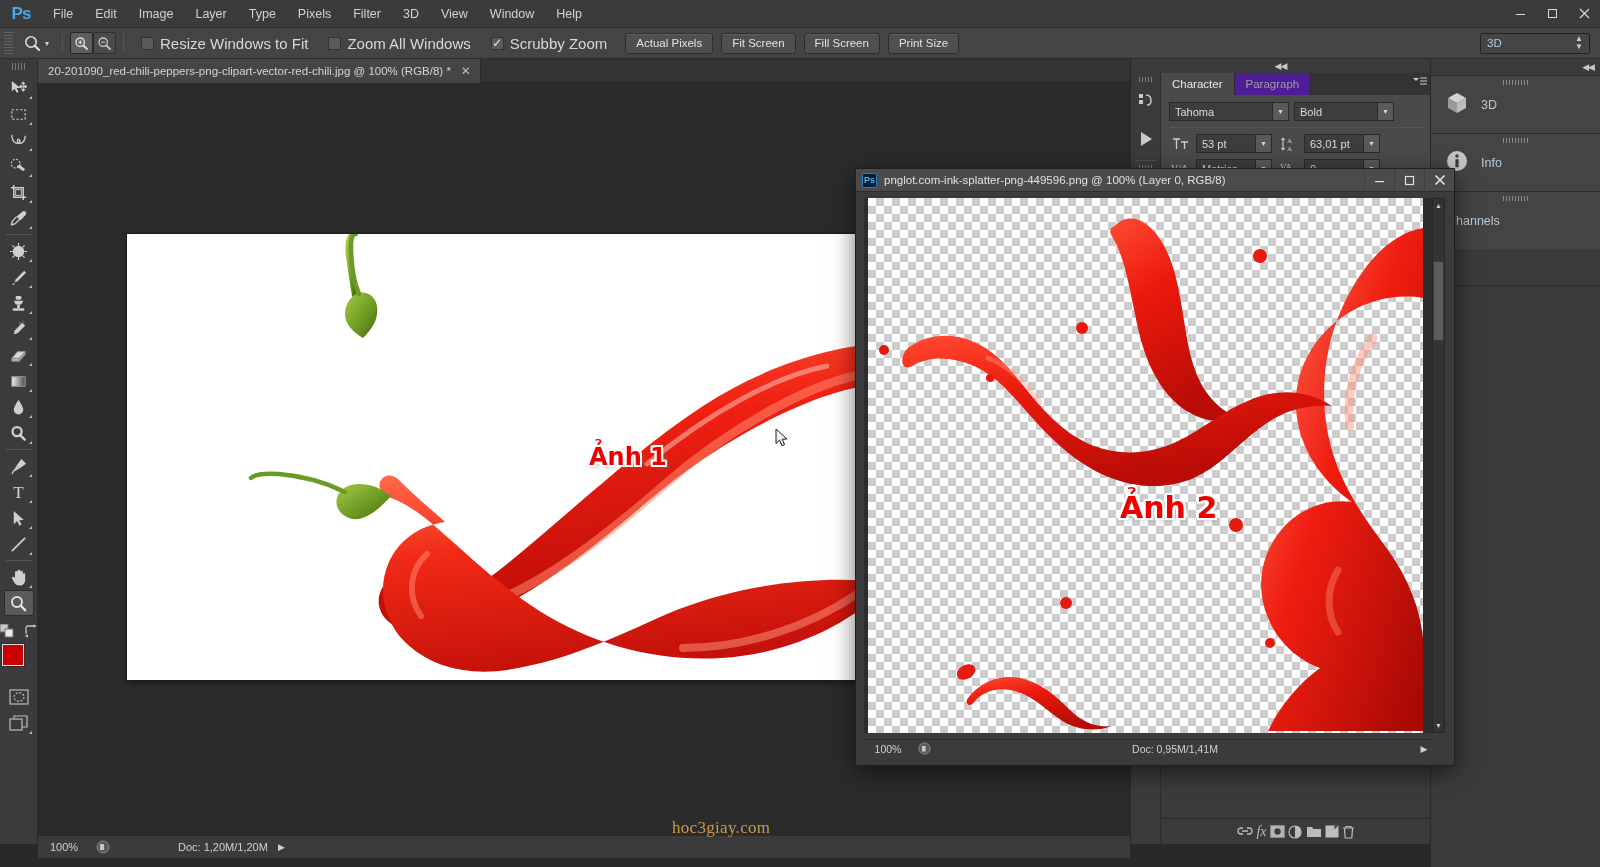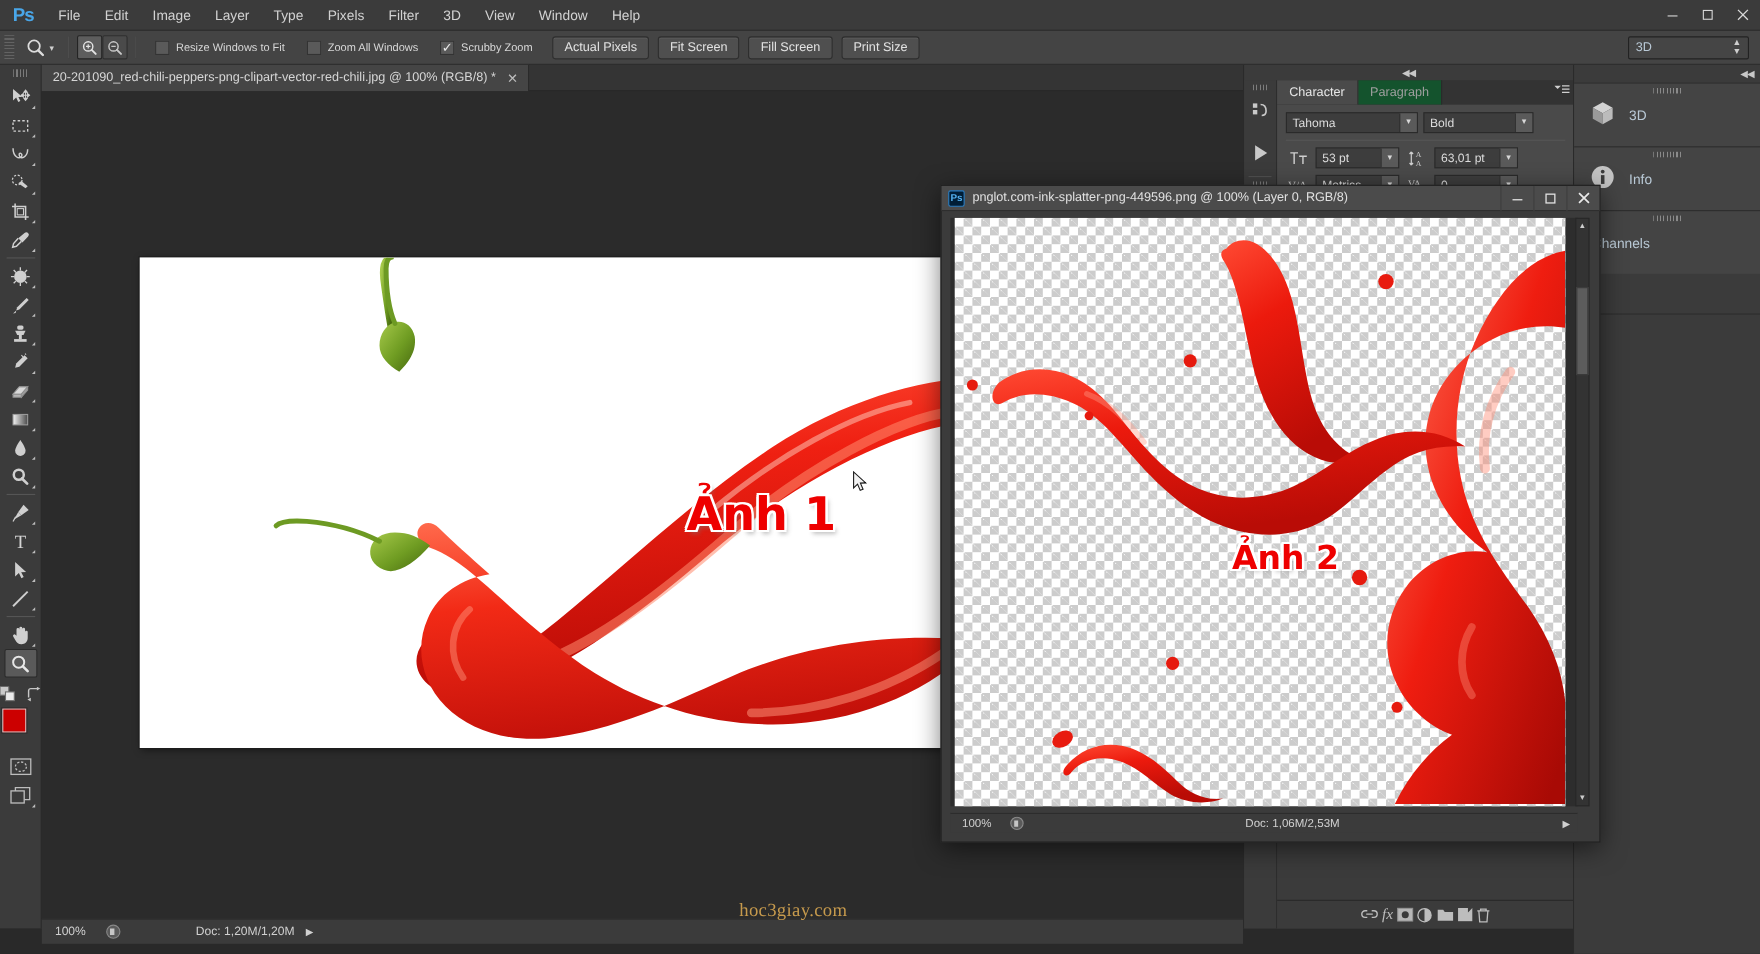"Resize Windows to Fit" .ob-label { font-size: 10px -> 15px }
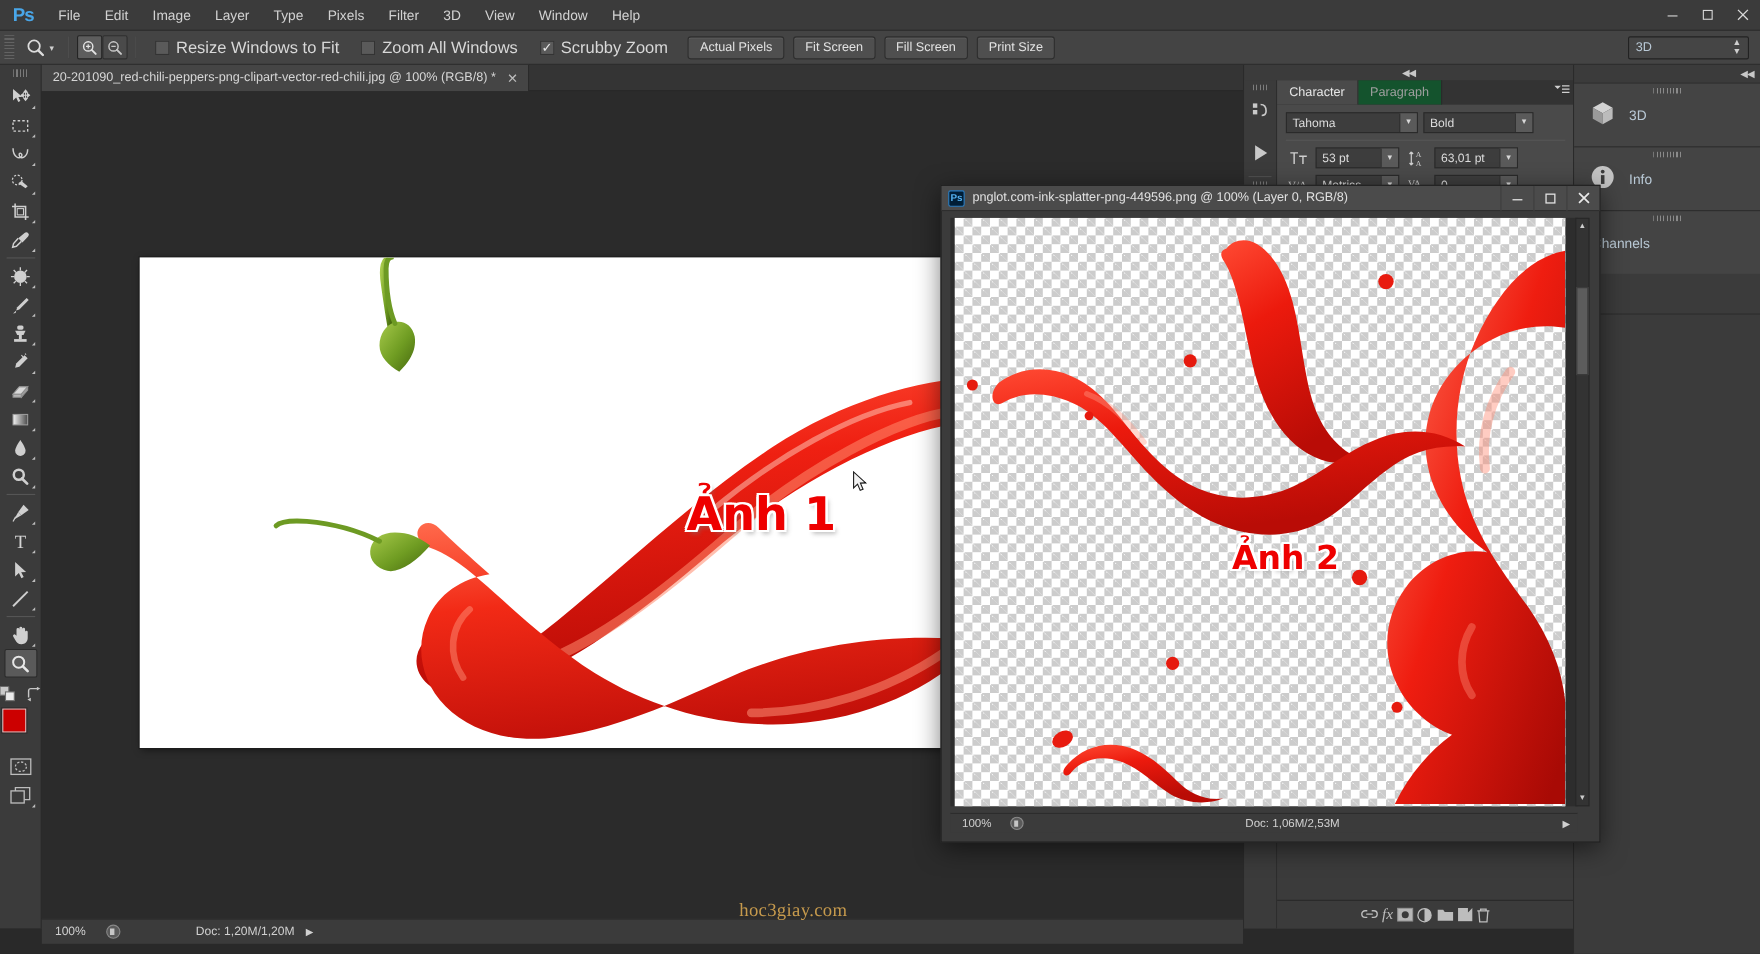"Paragraph" .ptab { background: #14532d -> #4c1d95 }
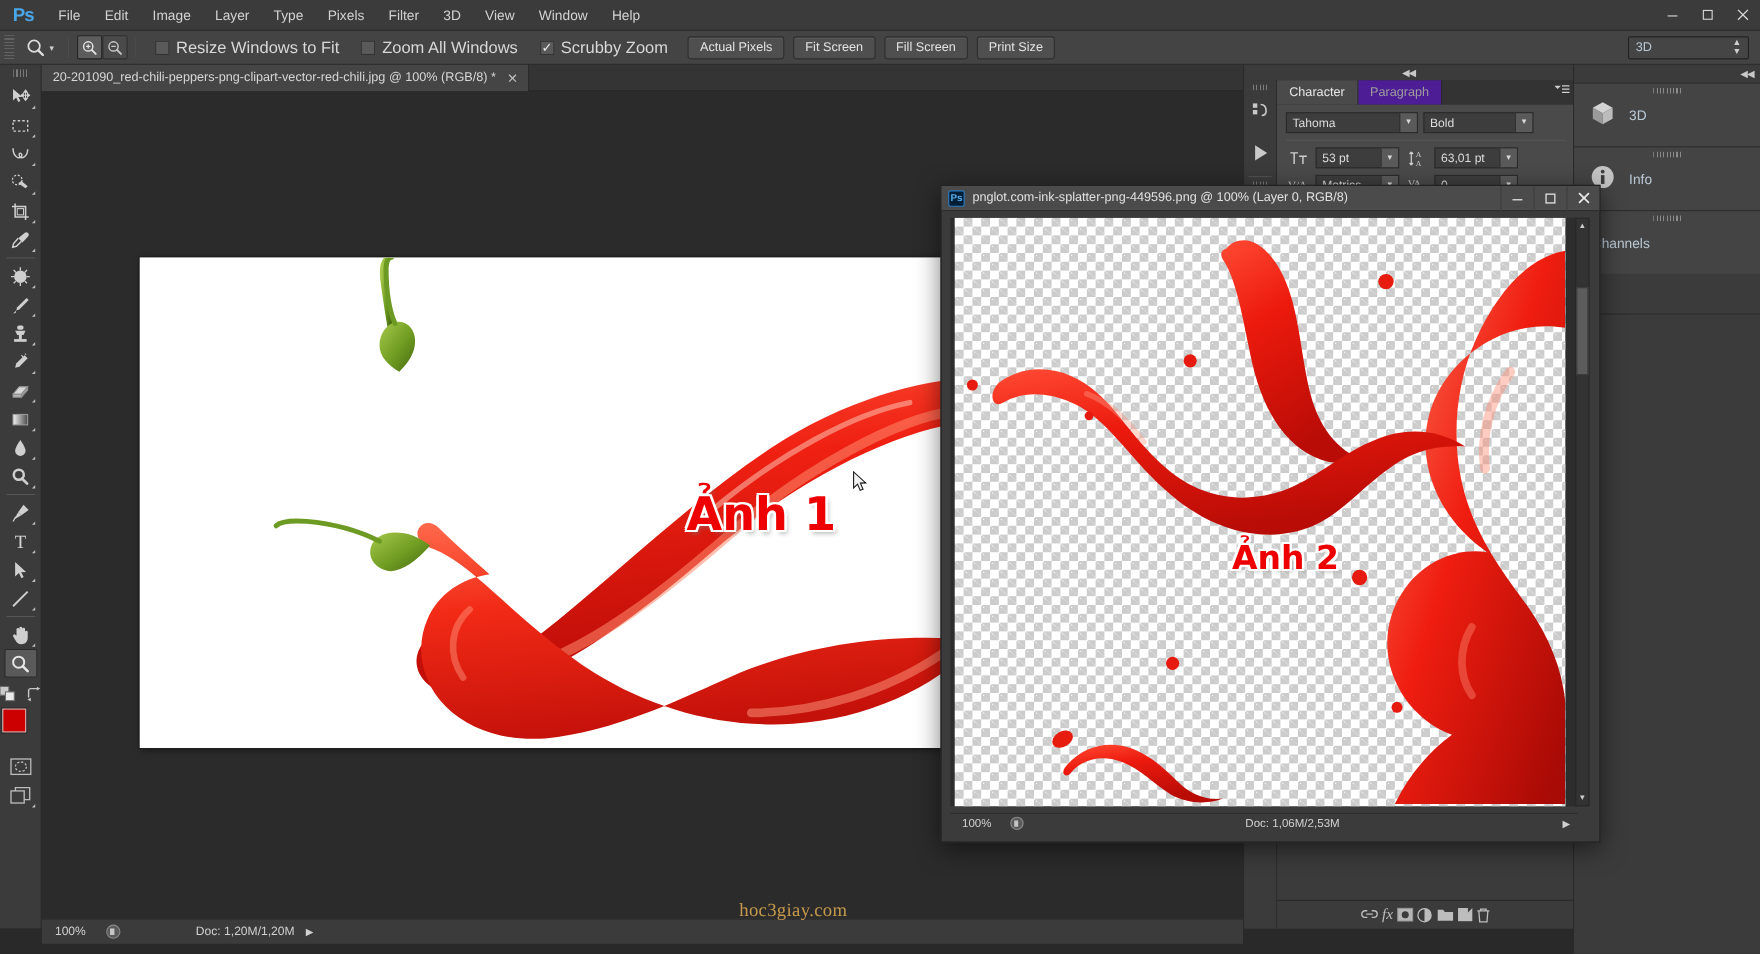"Ảnh 1" .anh1 { font-size: 42px -> 24px; margin-left: 35px -> none }
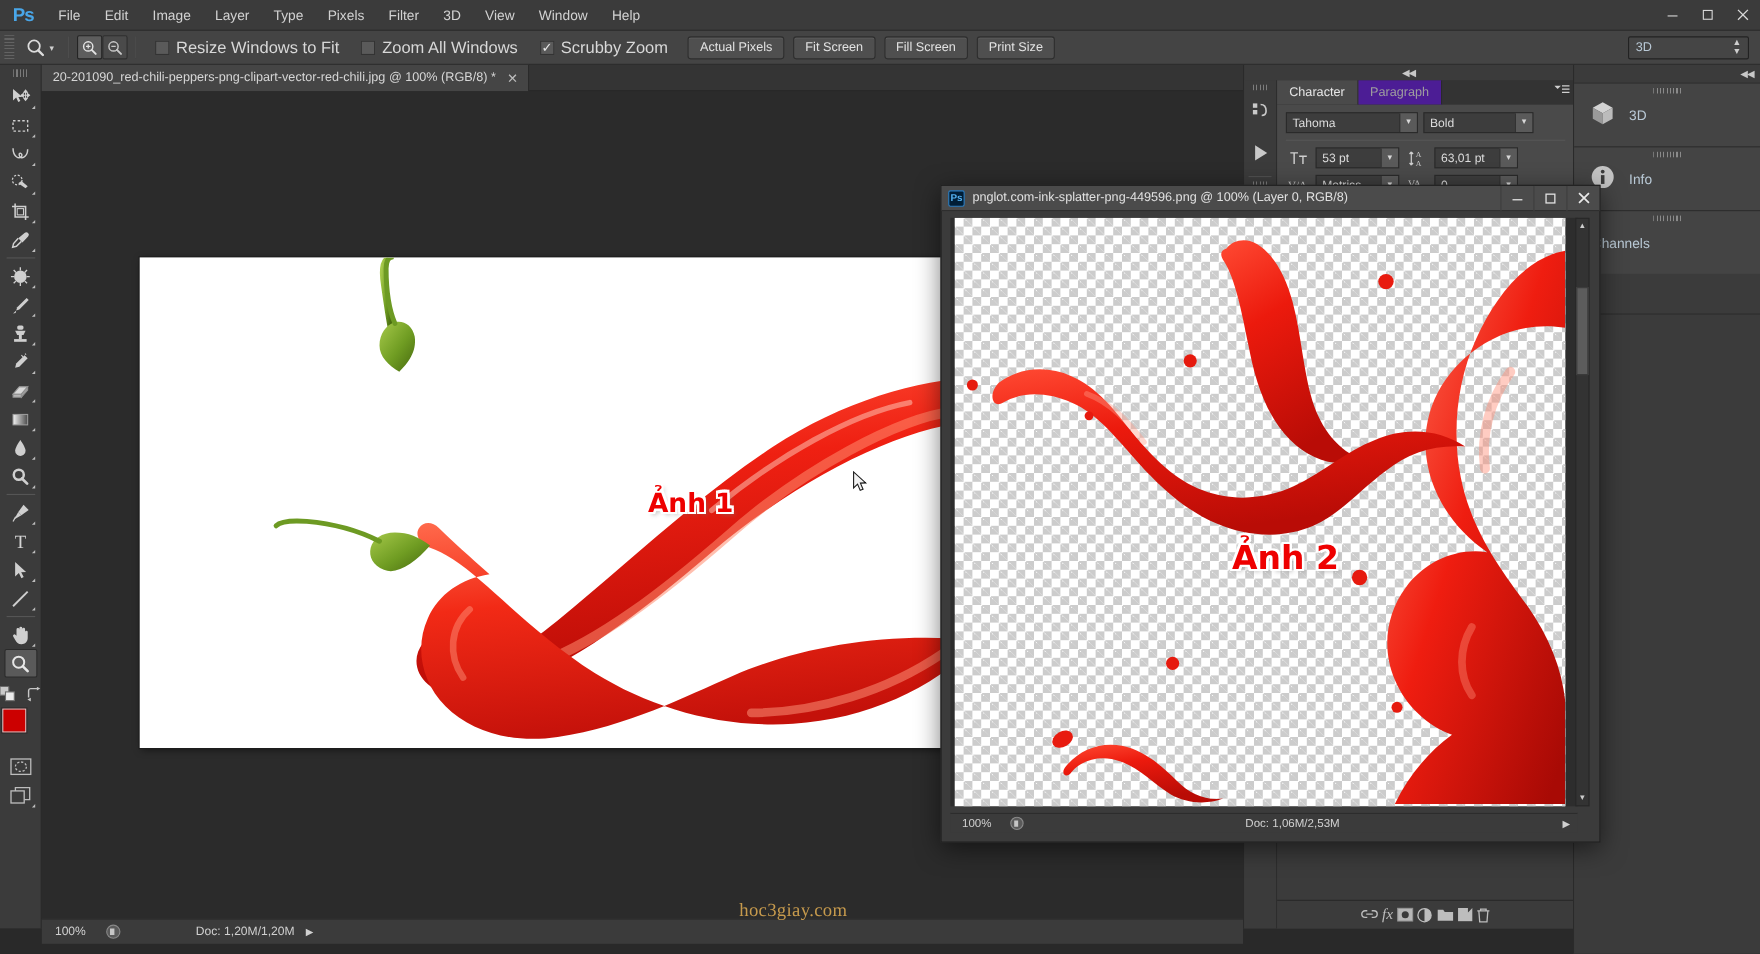"Doc: 1,06M/2,53M" span.d { text: 1,06M/2,53M -> 0,95M/1,41M }
